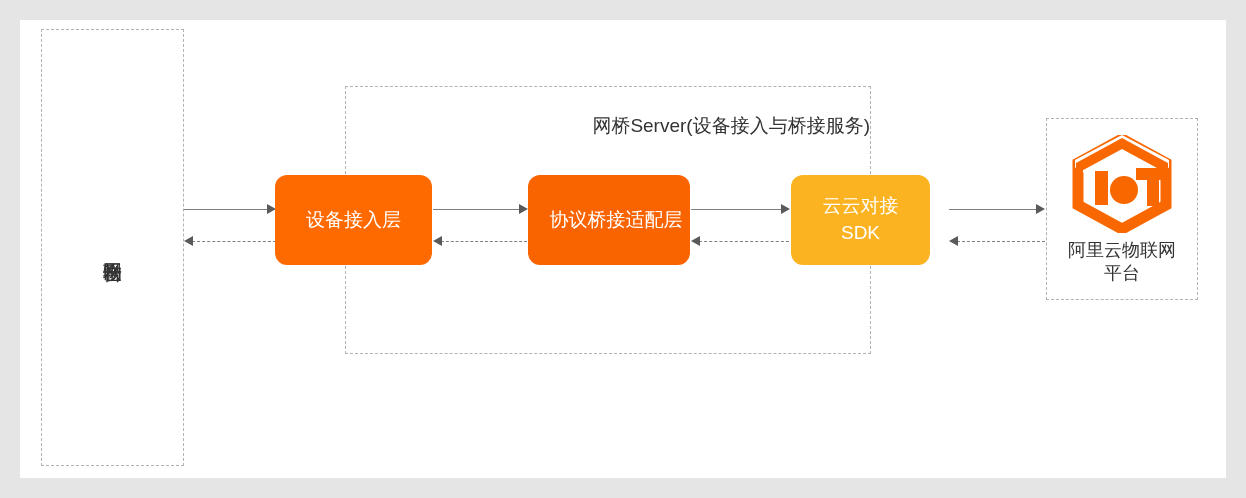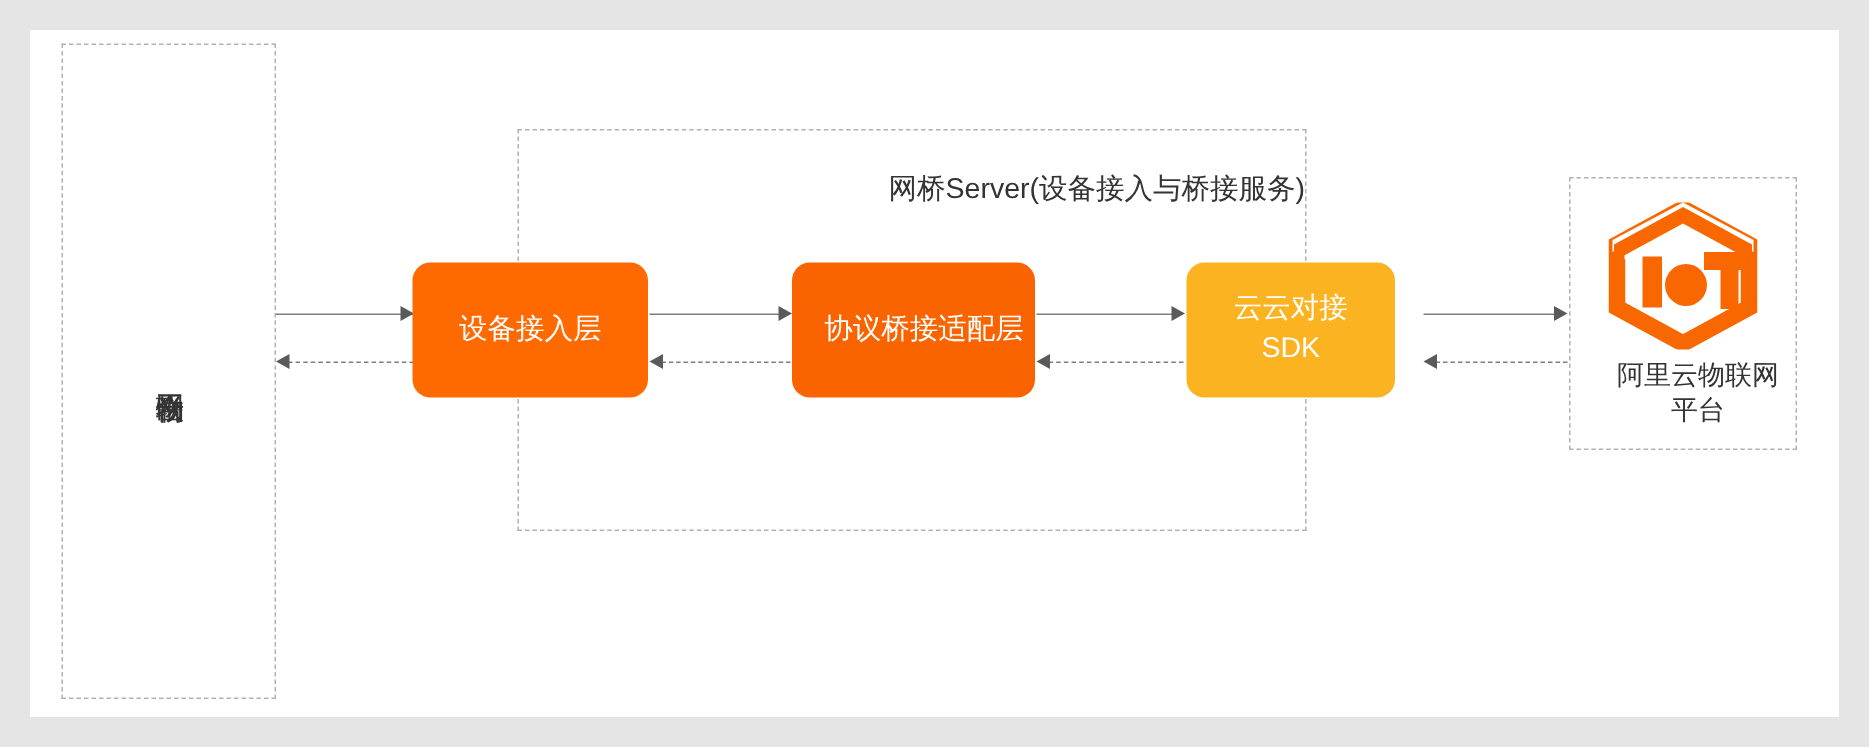"阿里云物联网" #cloud-platform-label { left: 10px -> 0 }
